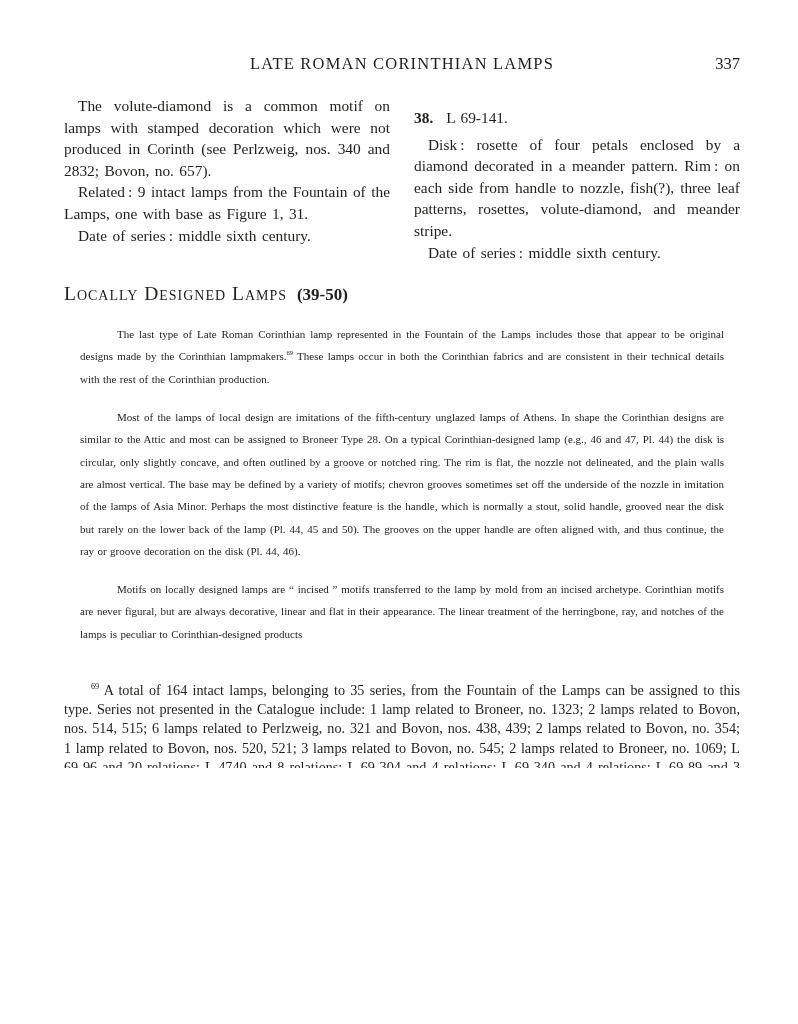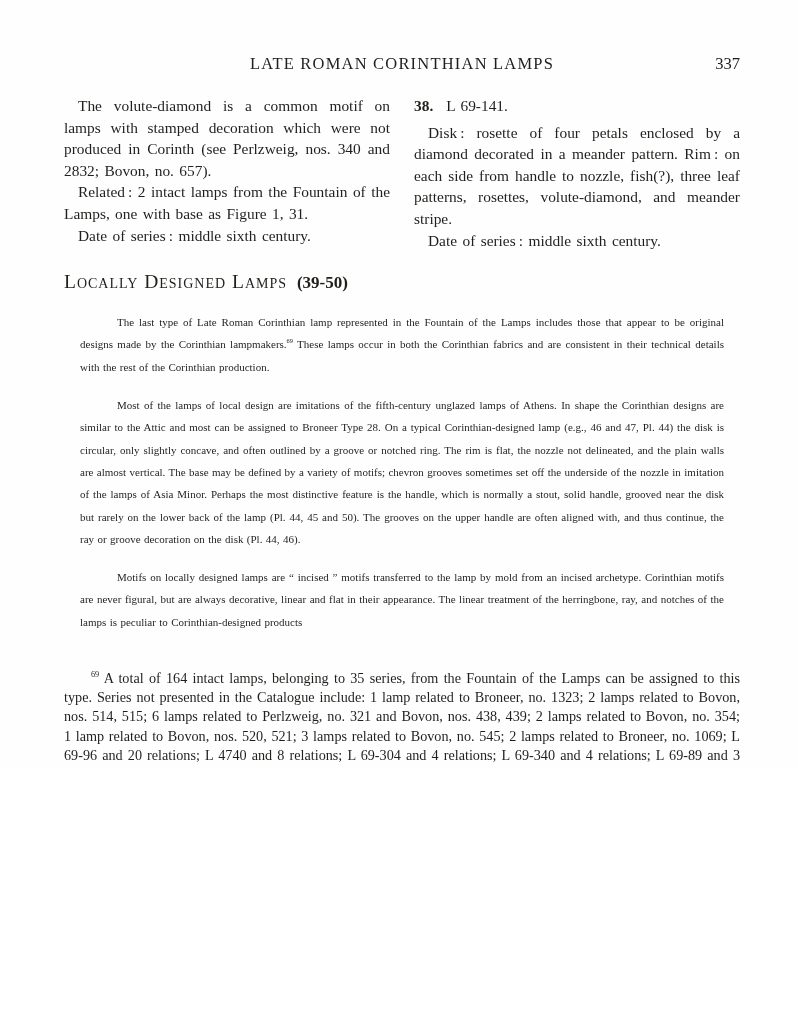"38. L 69-141." .entry-head { margin: 0 0 5px 0 -> 12px 0 5px 0 }
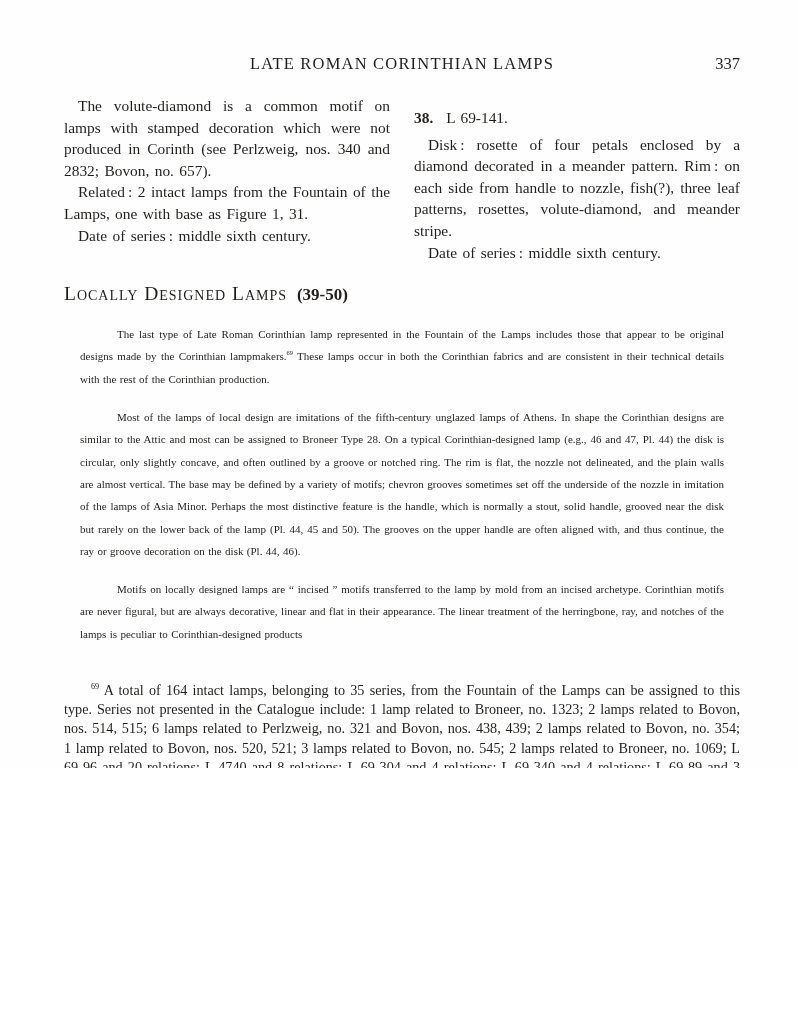"Related : 2 intact lamps" p.cpara { text: 2 -> 9 }
